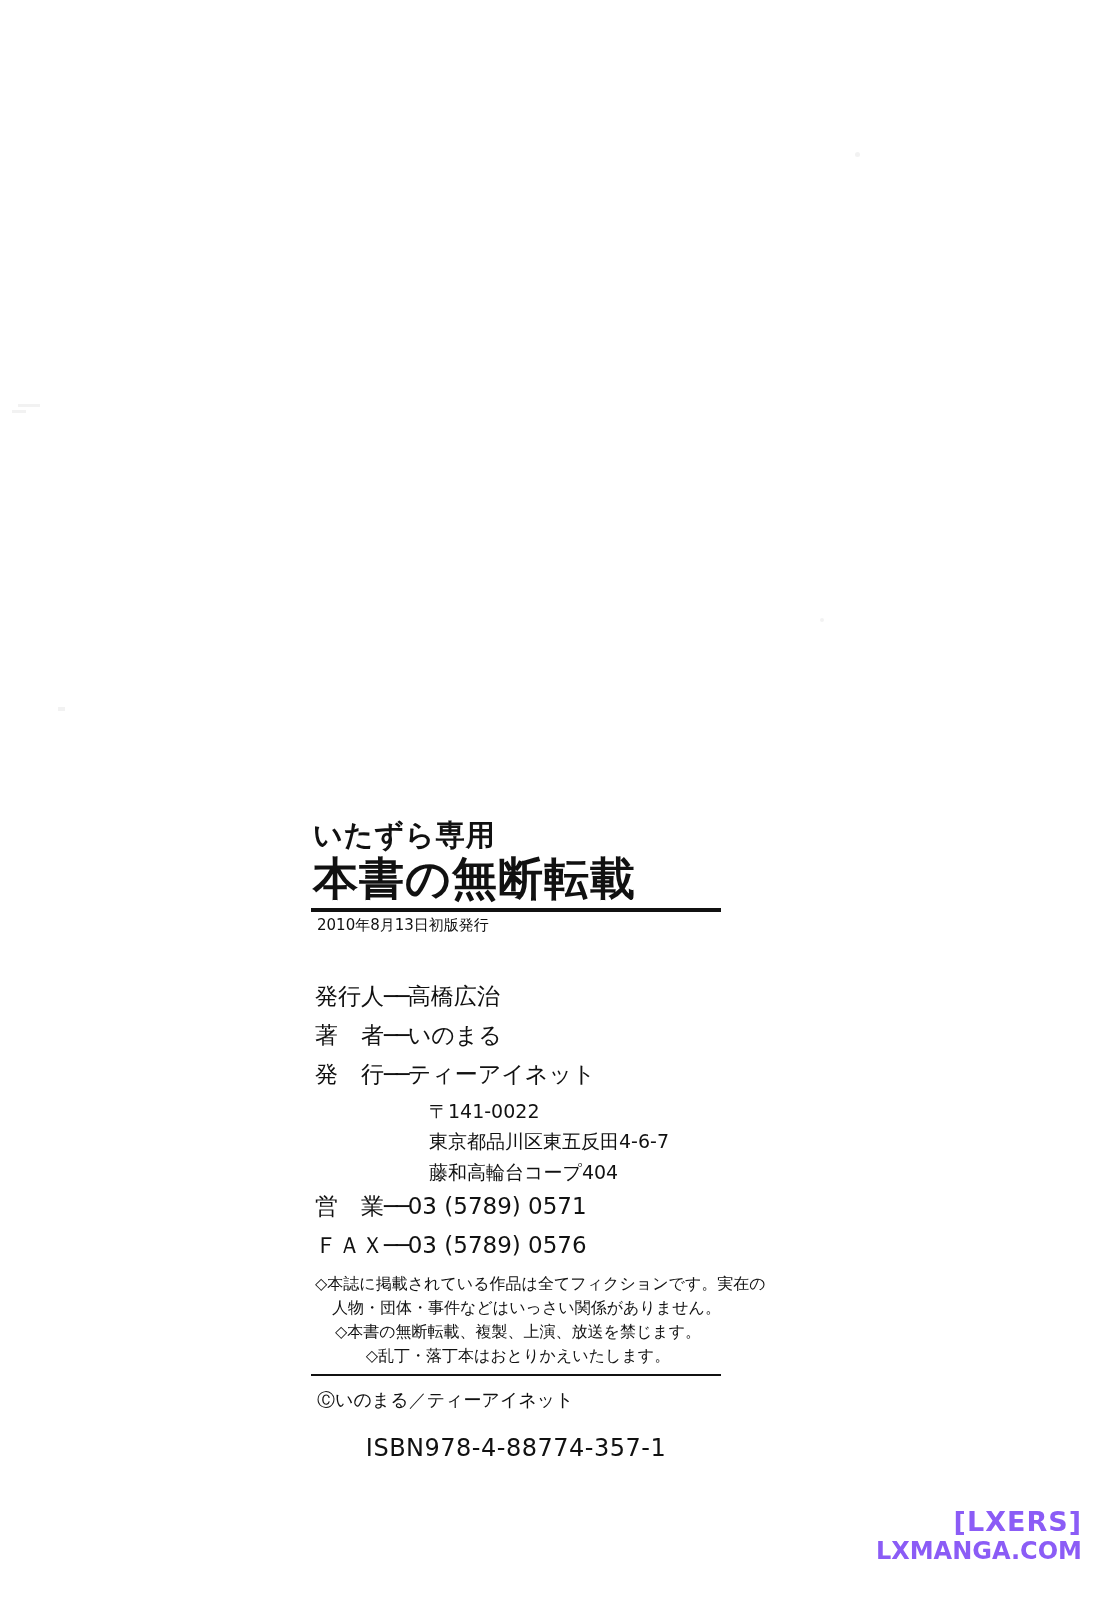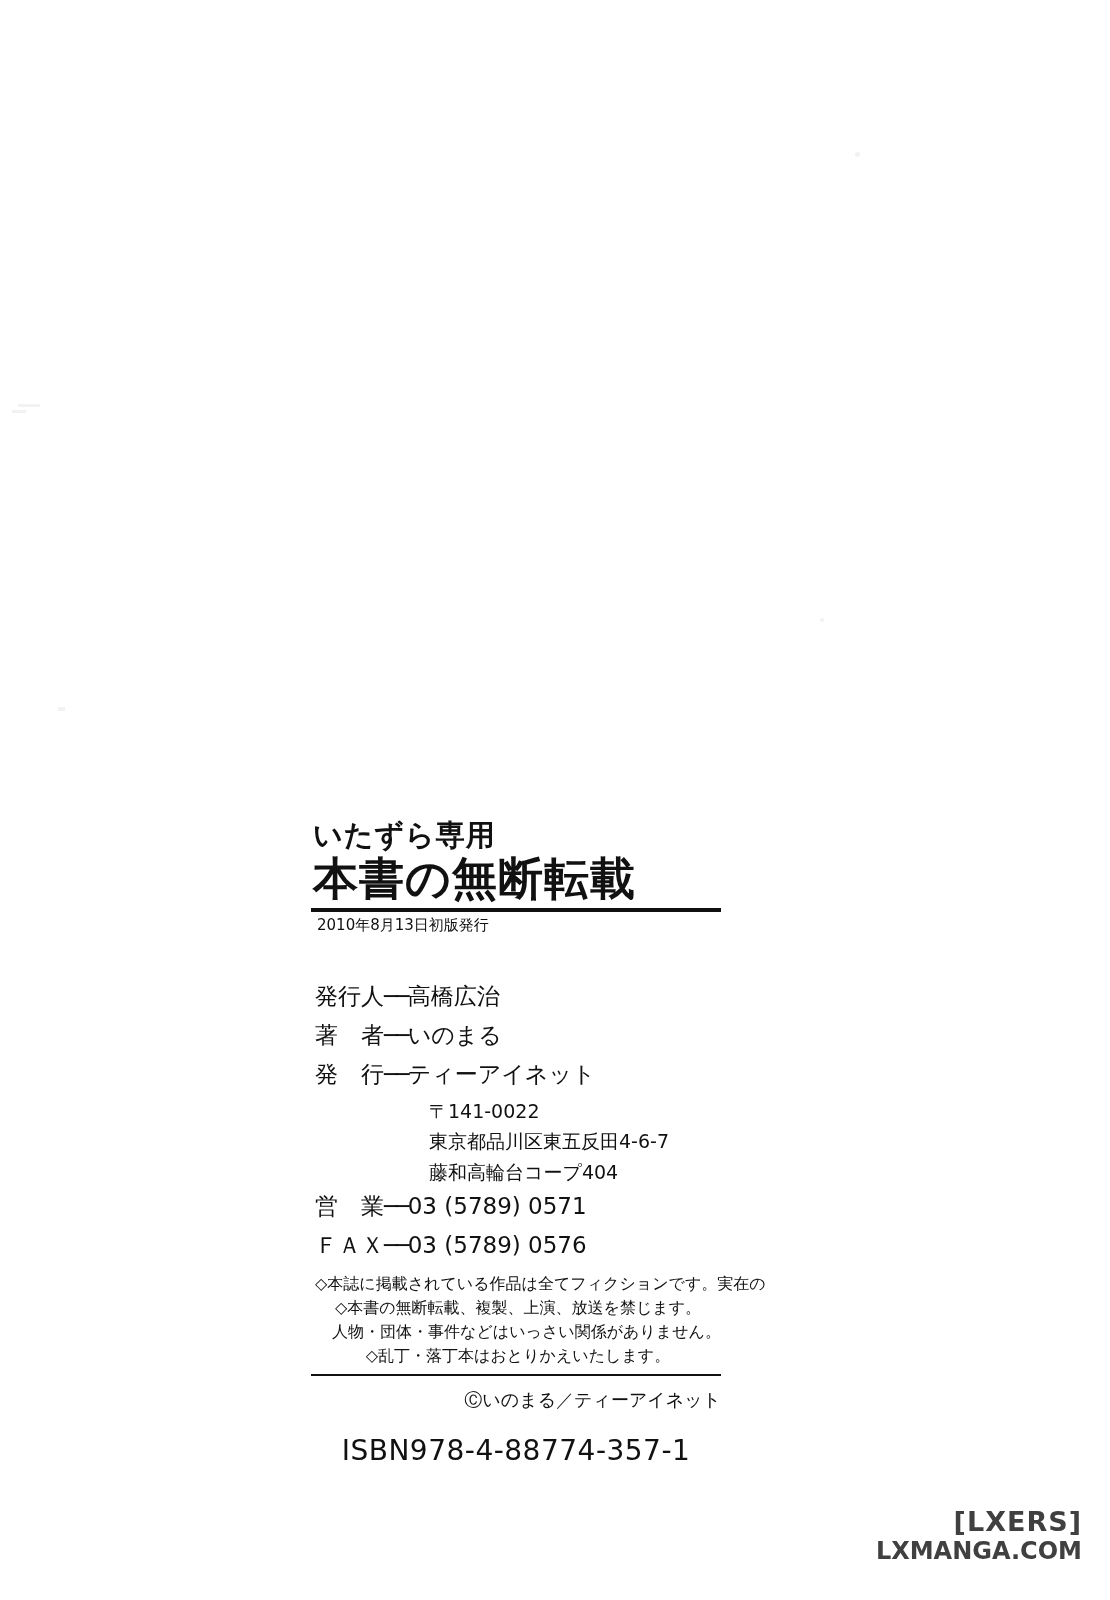"◇本書の無断転載、複製、上演、放送を禁じます。" span.note-line { order: before "人物・団体・事件などはいっさい関係がありません。" -> after "人物・団体・事件などはいっさい関係がありません。" }
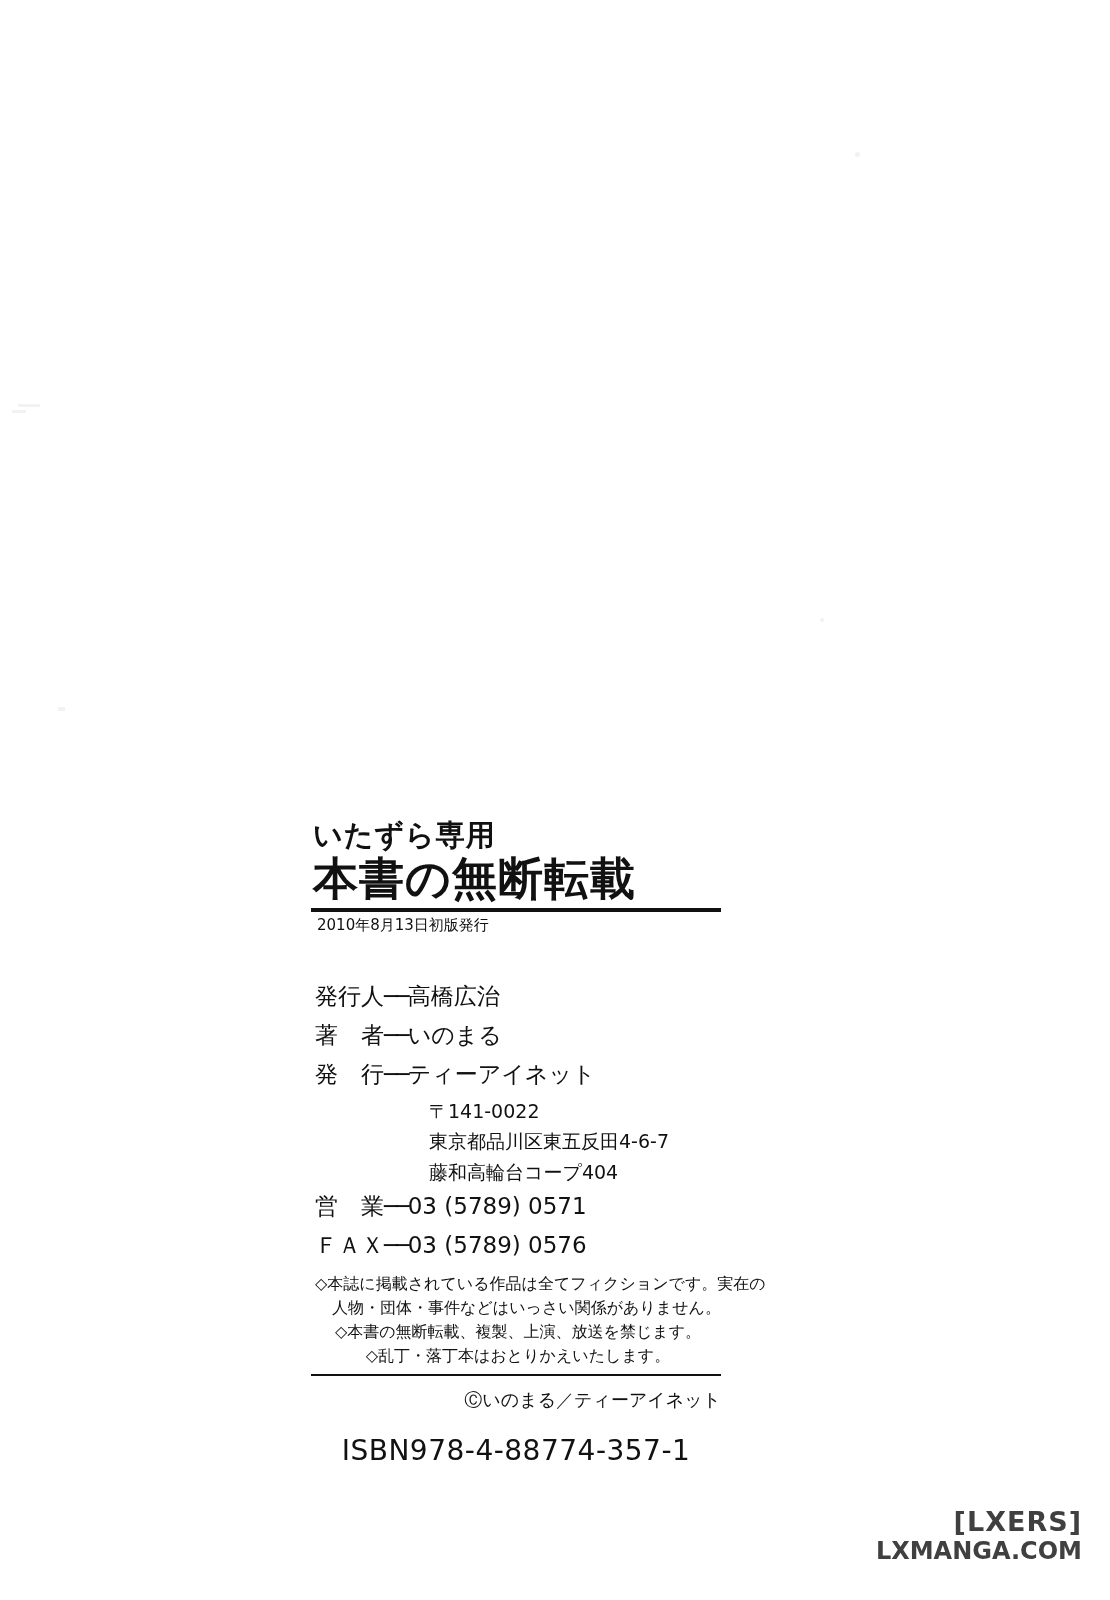"Ⓒいのまる／ティーアイネット" .copyline { text-align: right -> none }
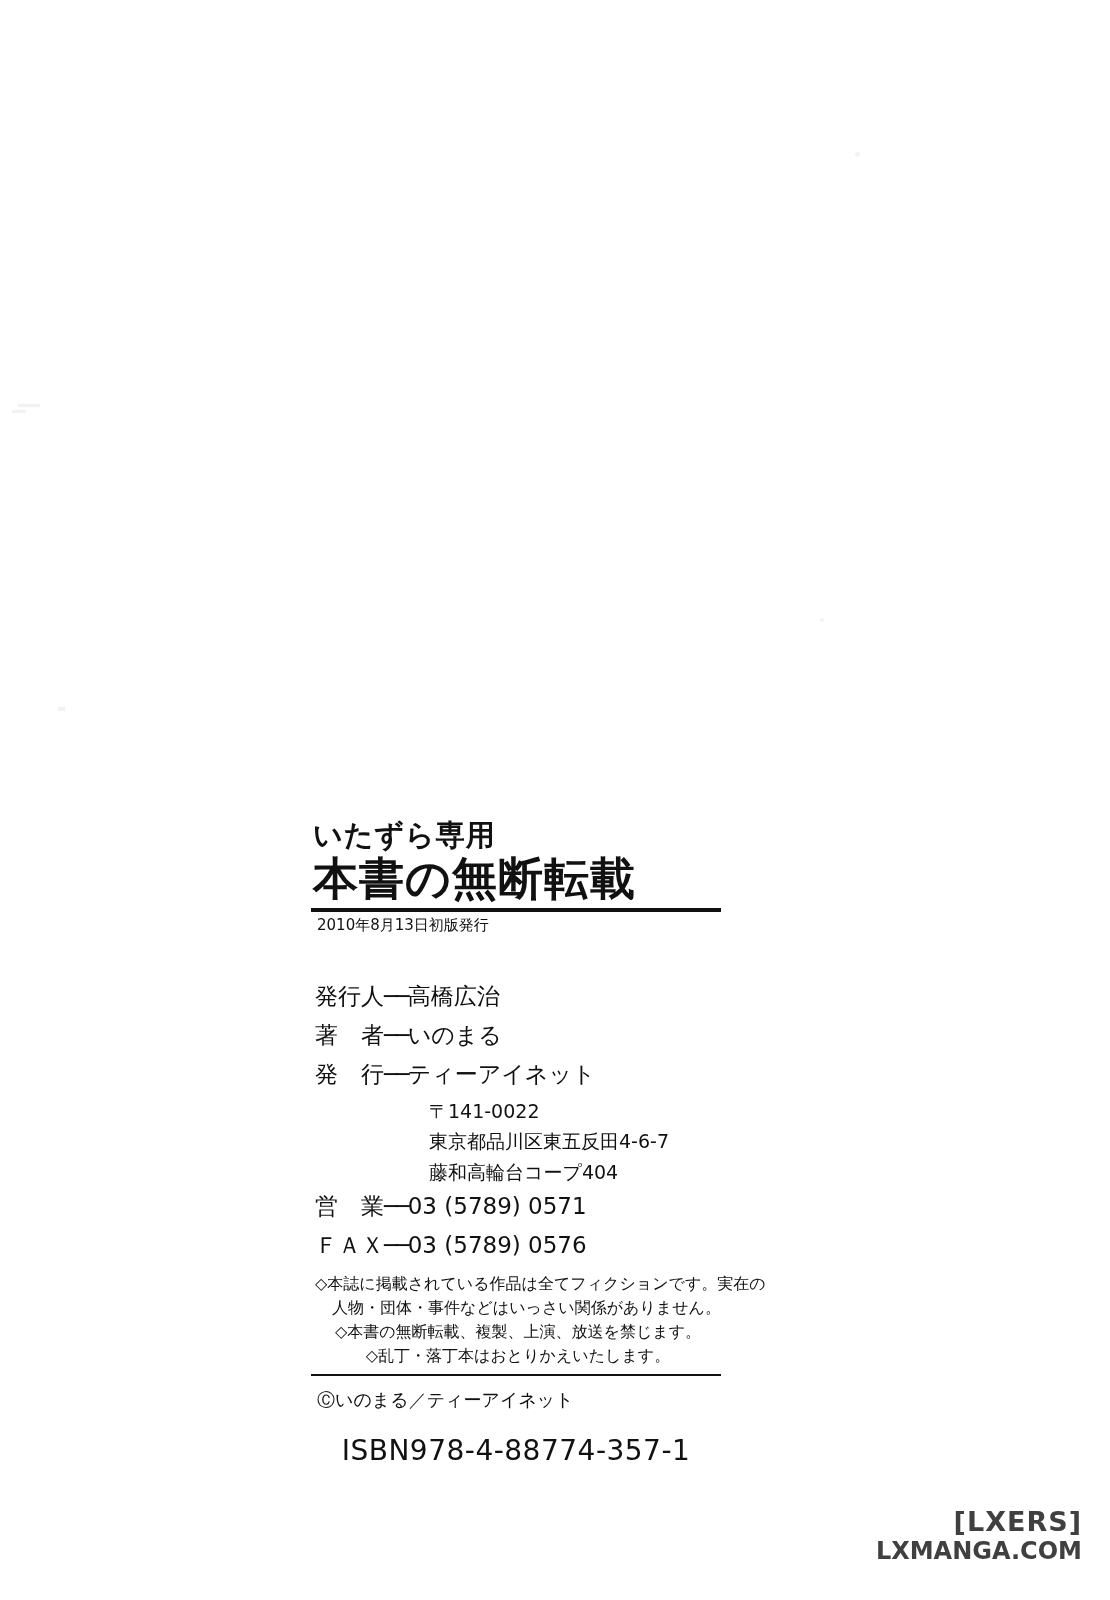"ISBN978-4-88774-357-1" .isbn { font-size: 28px -> 24px }
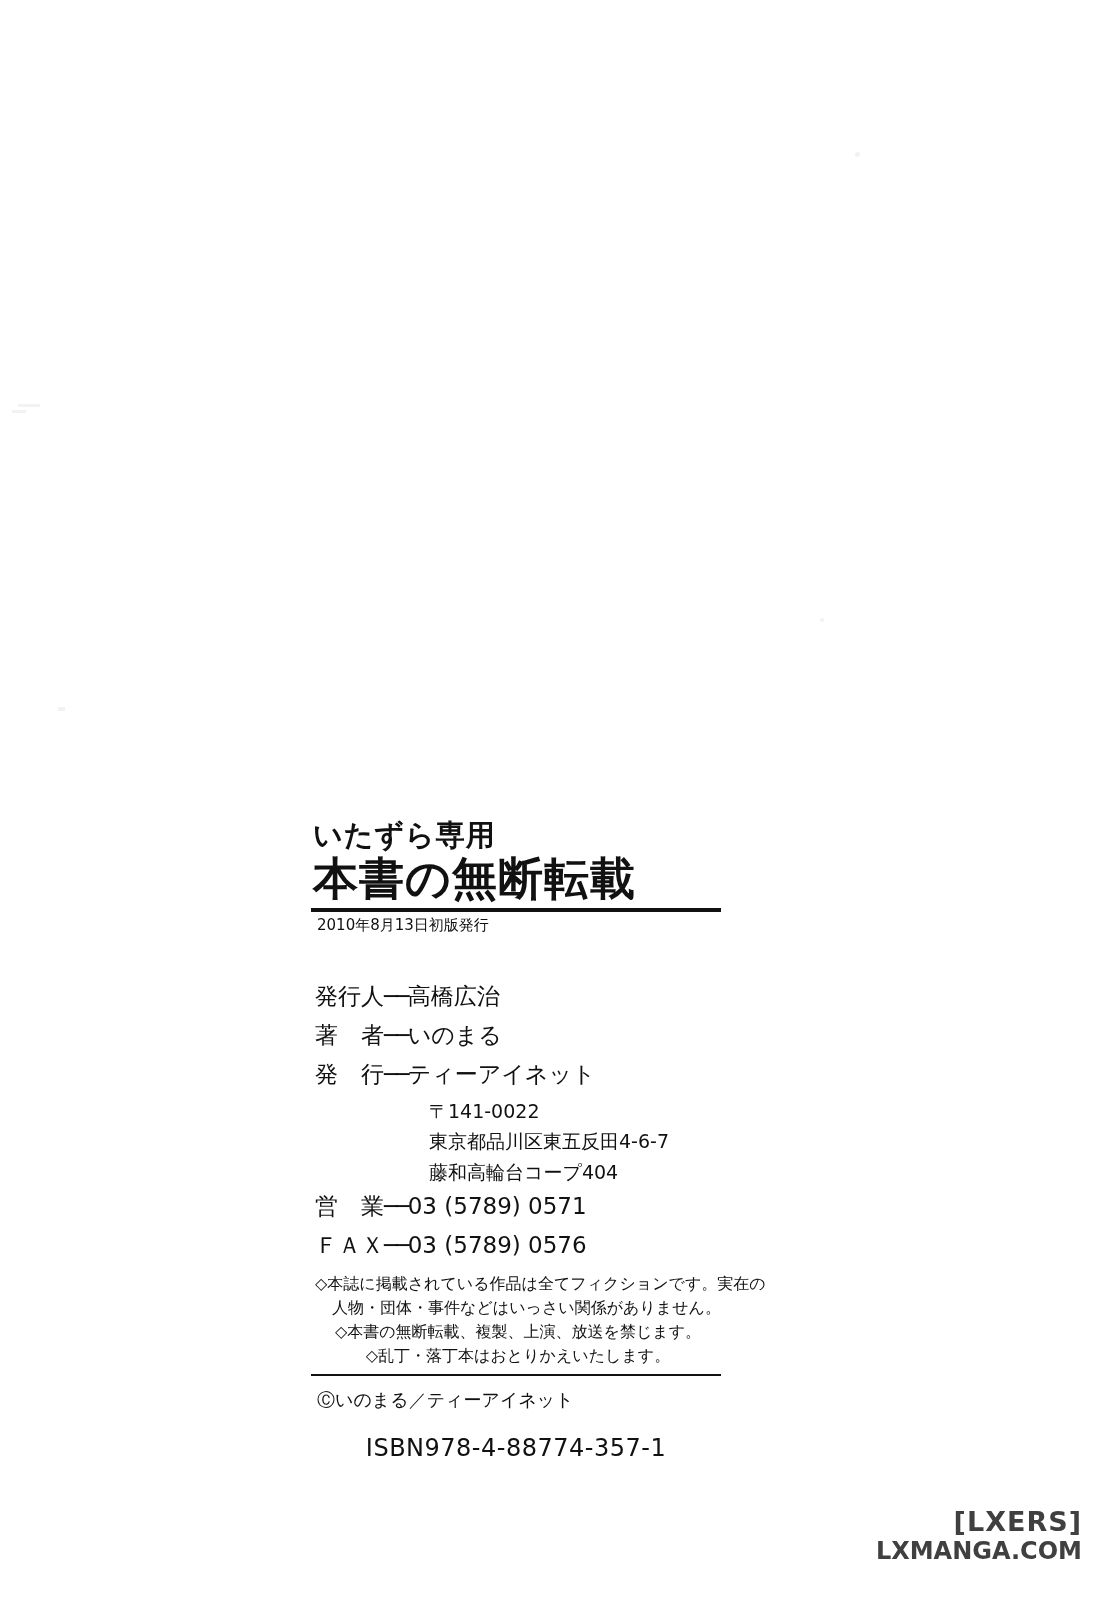"[LXERS]" #watermark { color: #404040 -> #8b5cf6 }
